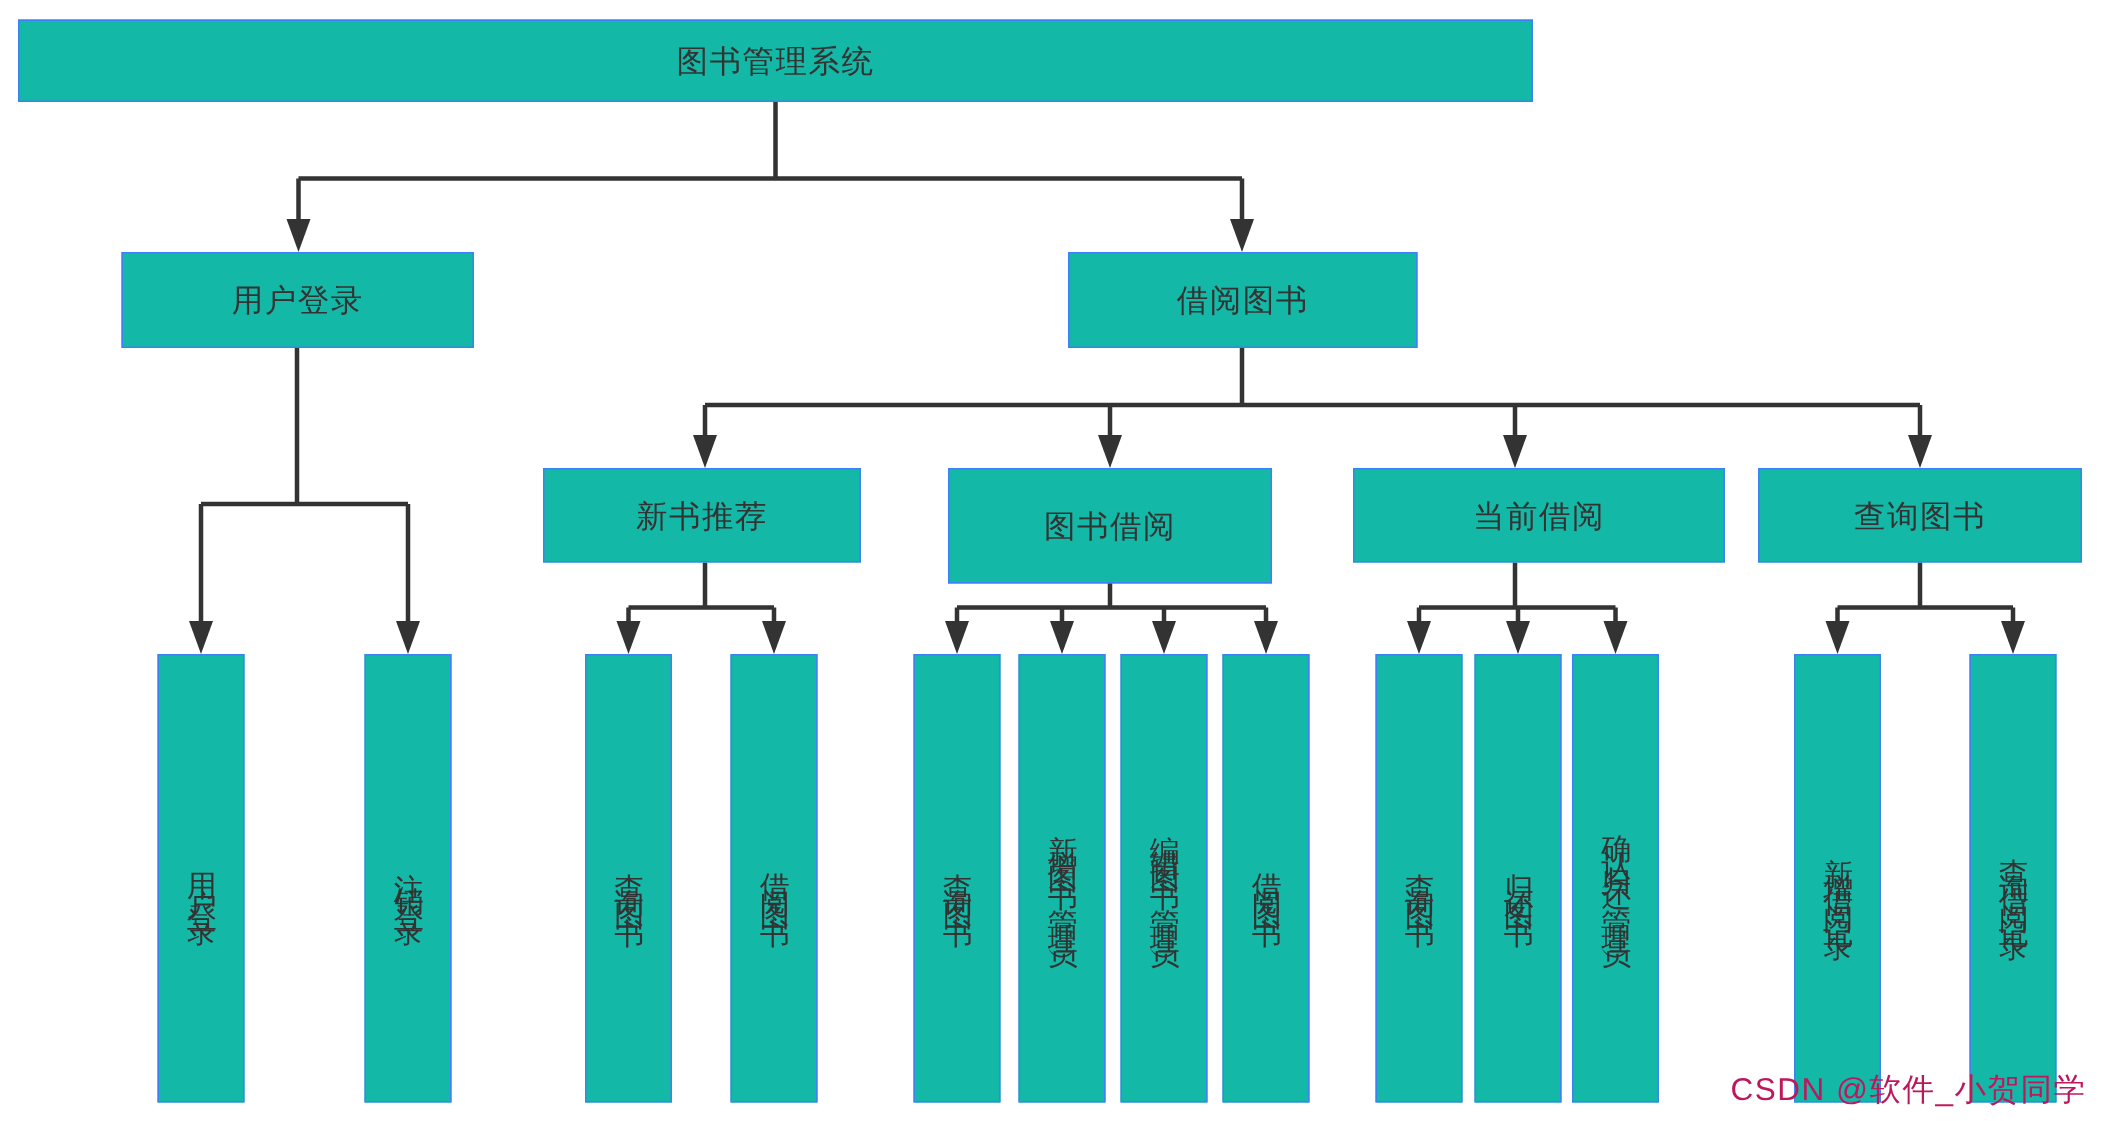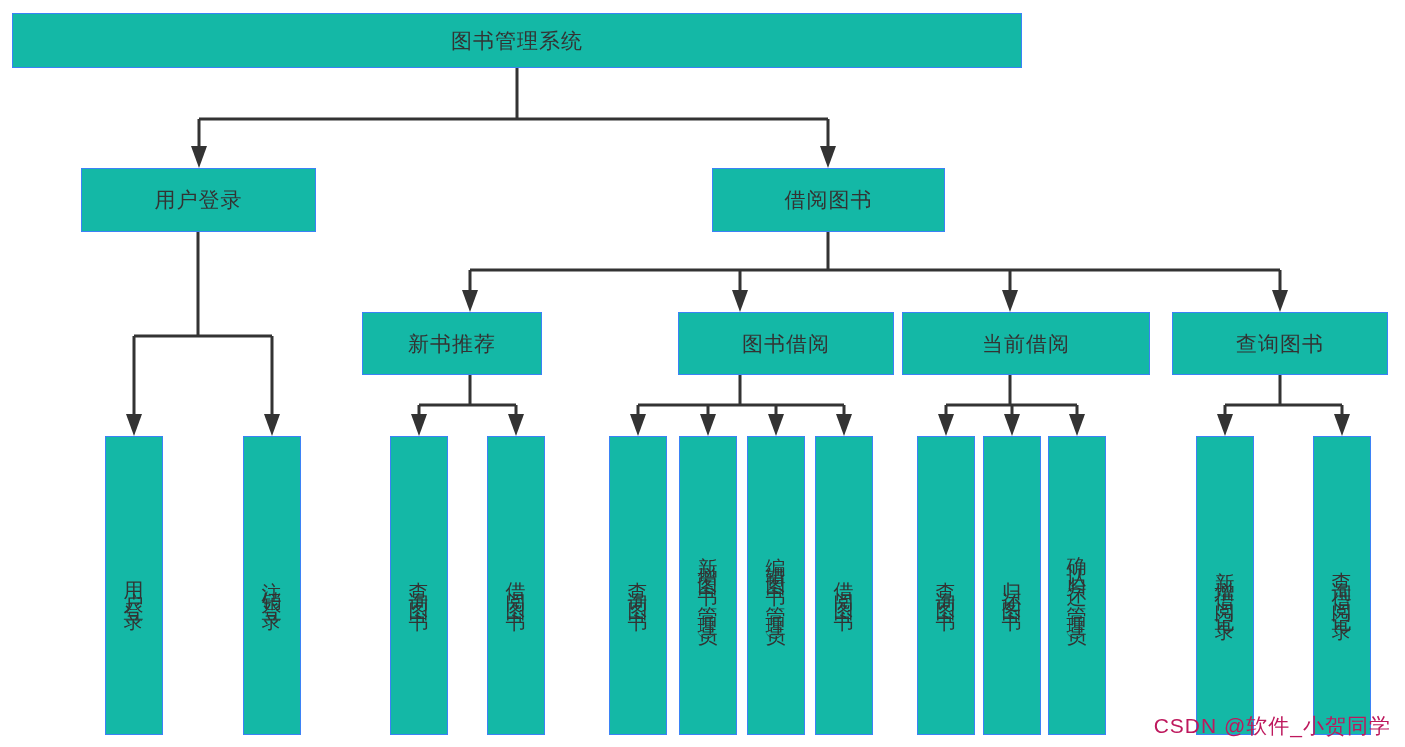"新书推荐" div.node { width: 180px -> 212px }
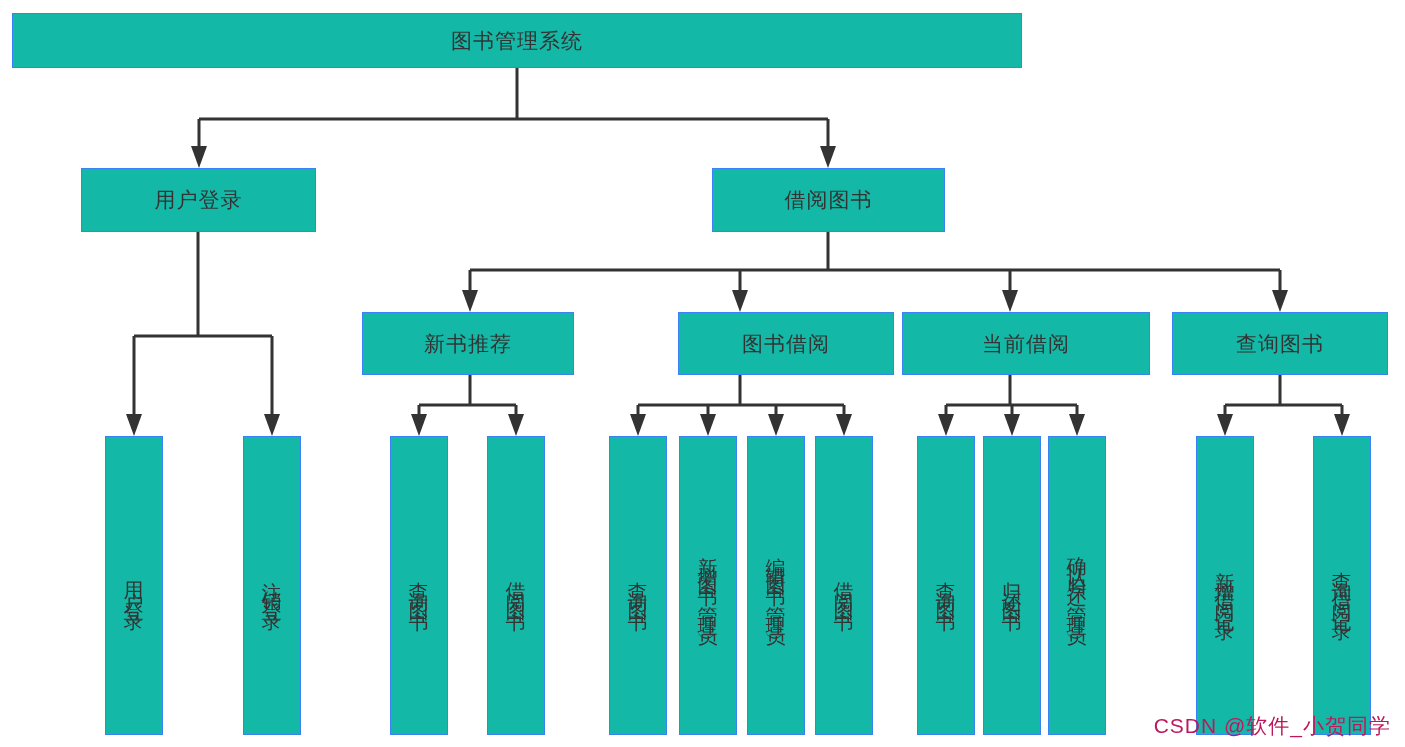"图书借阅" div.node { height: 63px -> 77px; margin-left: 46px -> none }
